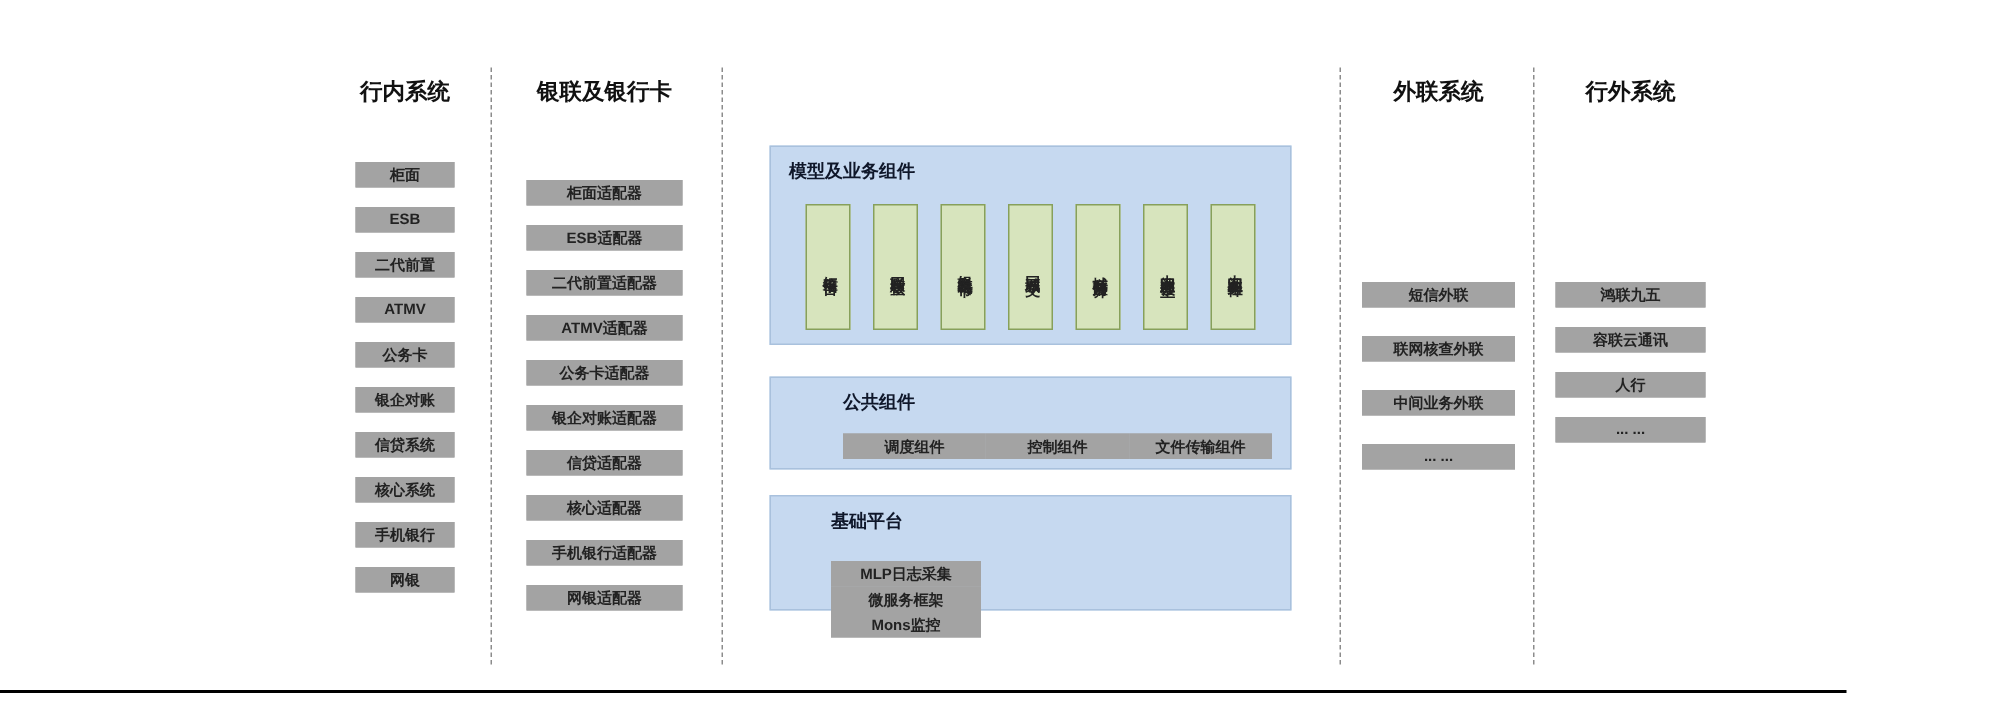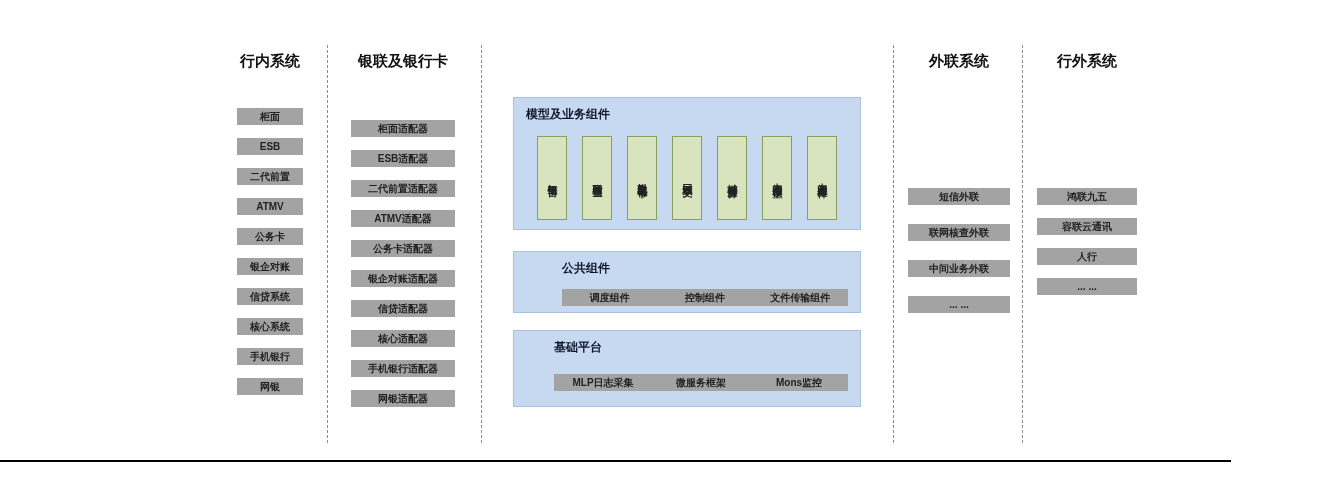"MLP日志采集" div.hrow { flex-direction: none -> column }
